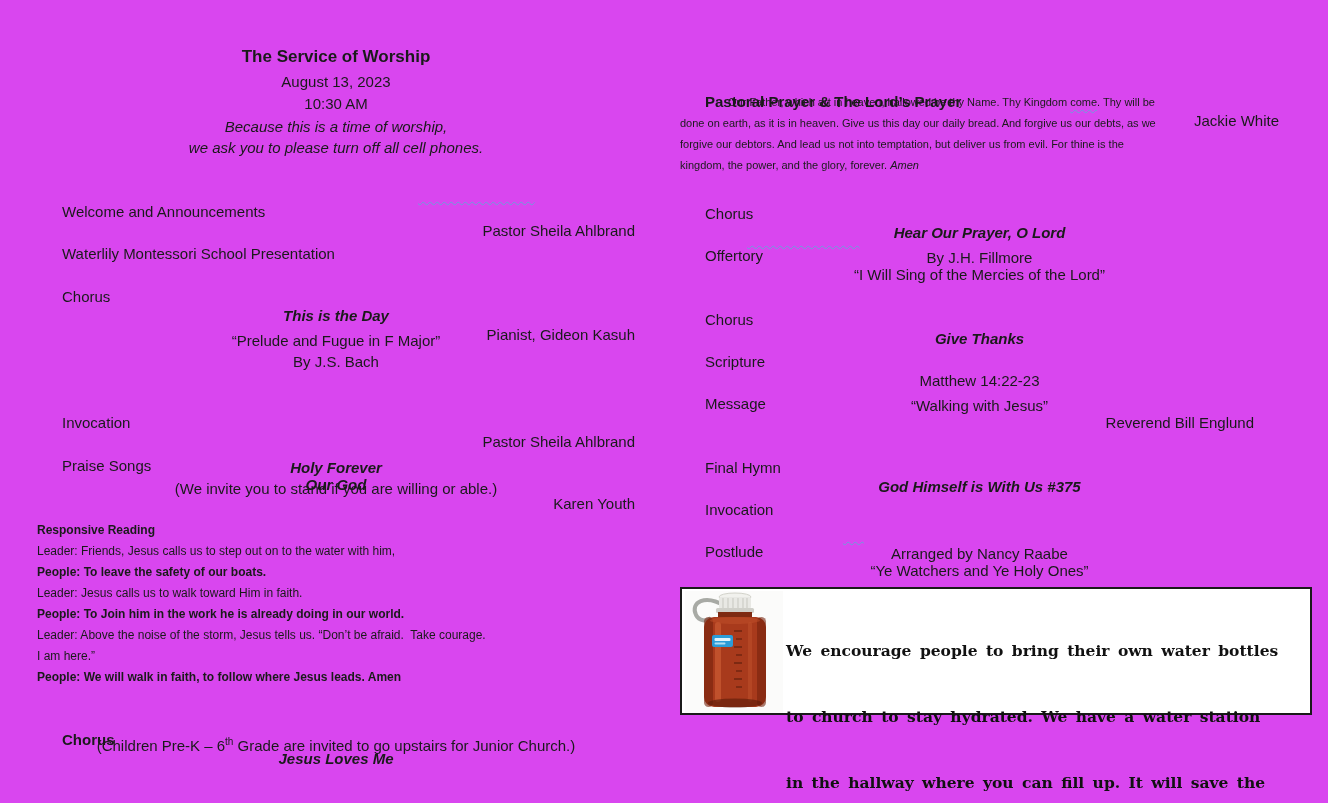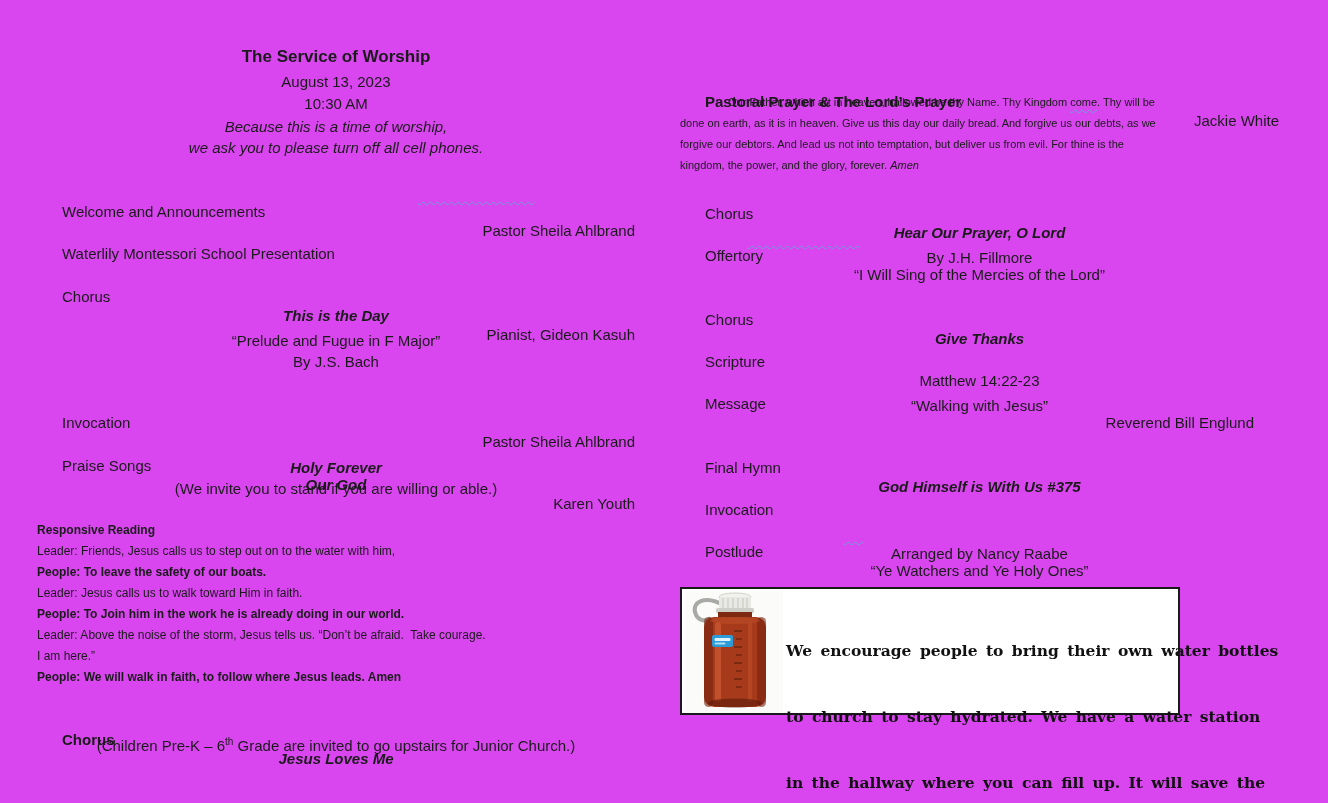"We encourage people to bring" .waterbox { width: 500px -> 632px }
